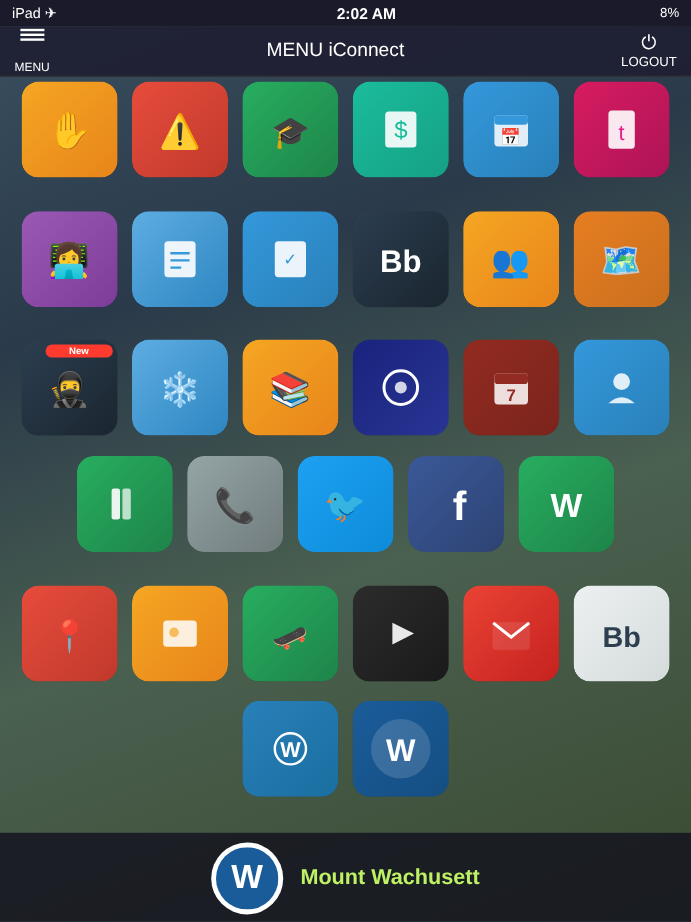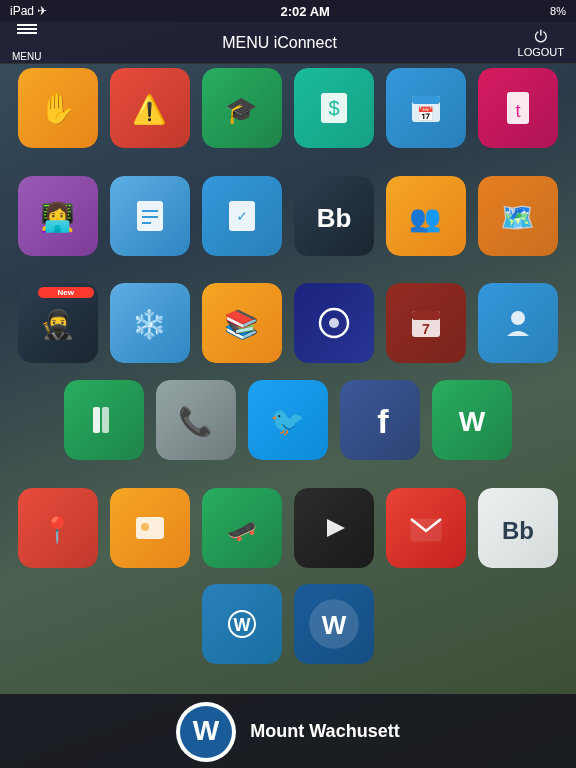"Mount Wachusett" .footer-text { color: #ffffff -> #bef264 }
